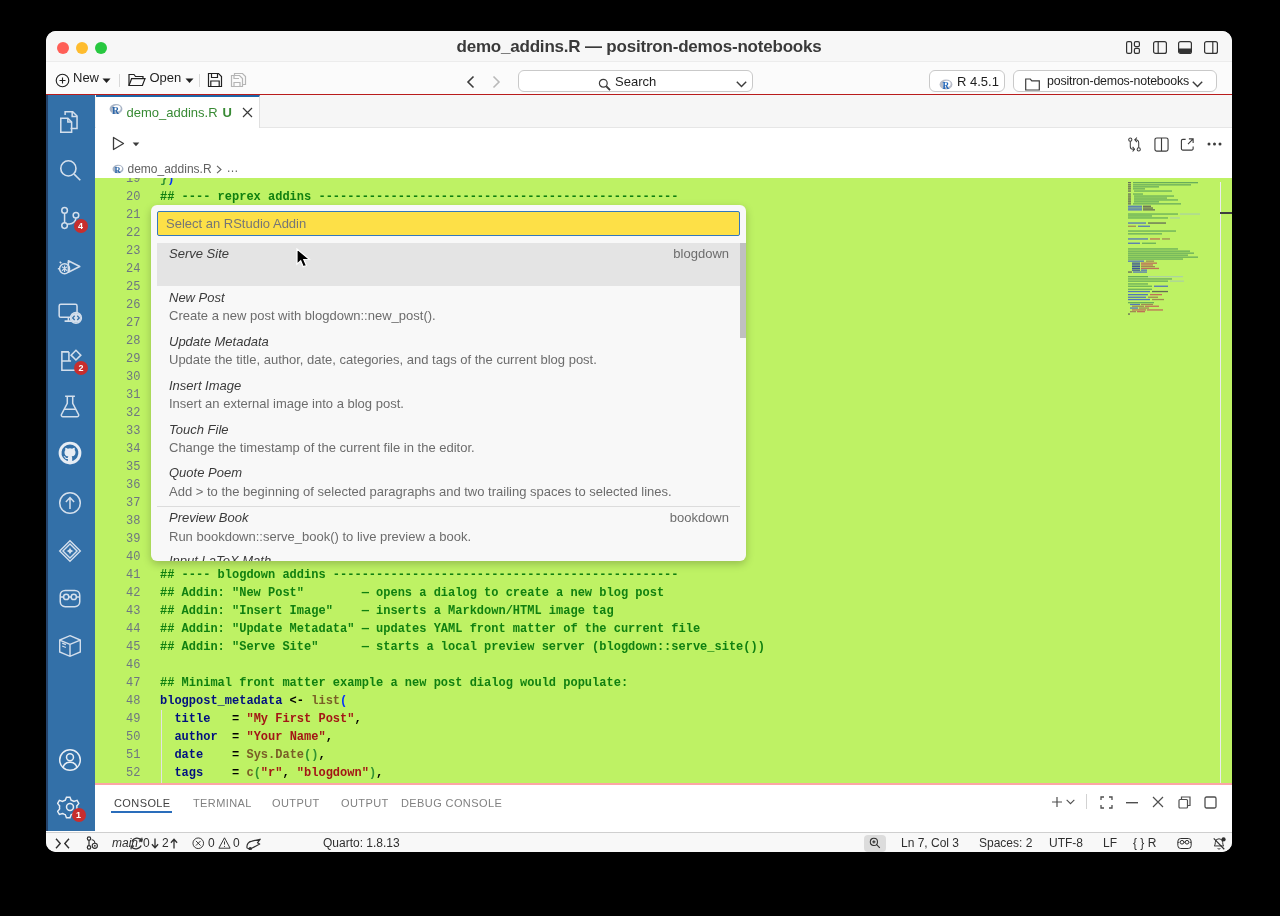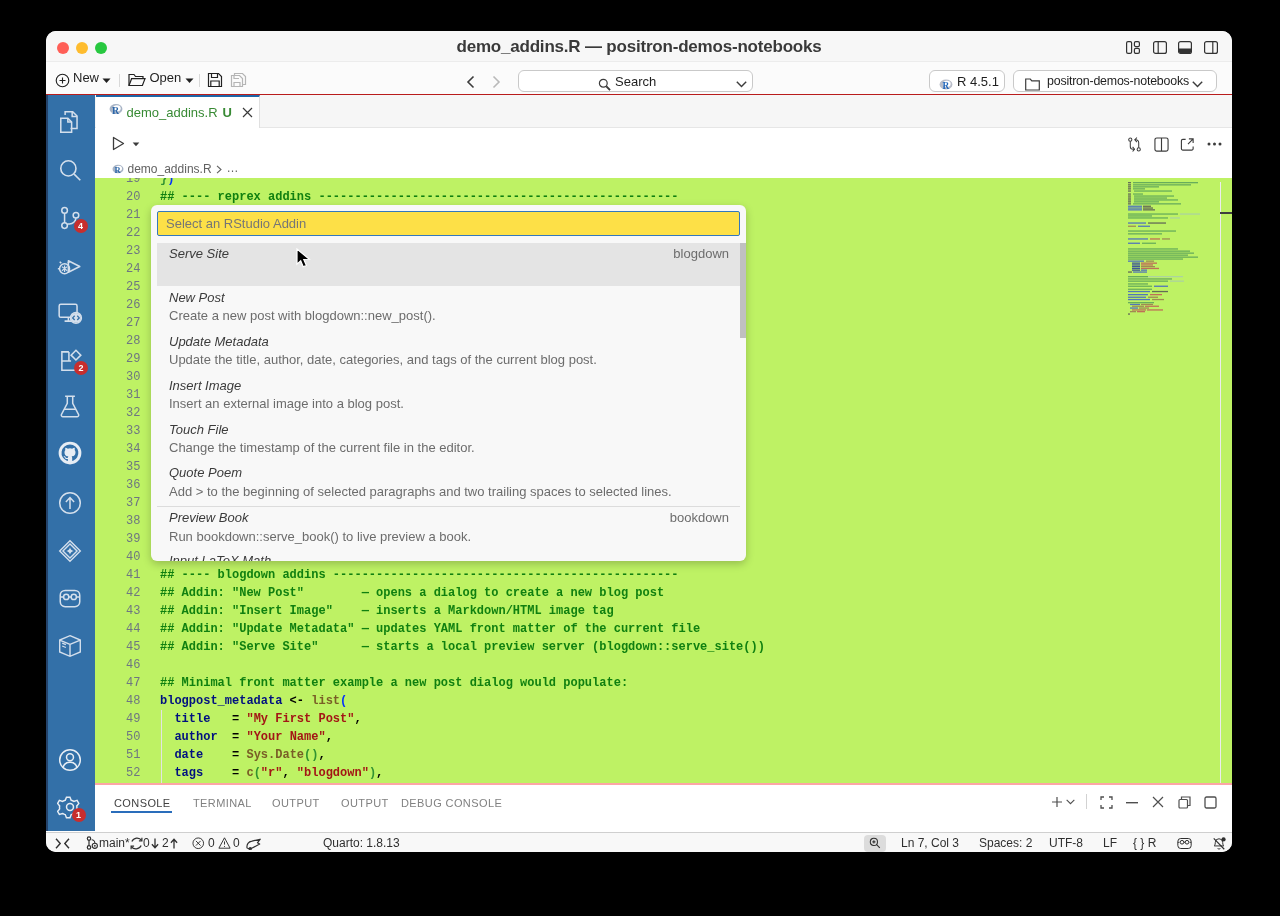"main*" div.sitem { font-style: none -> italic; left: 53px -> 66px }
